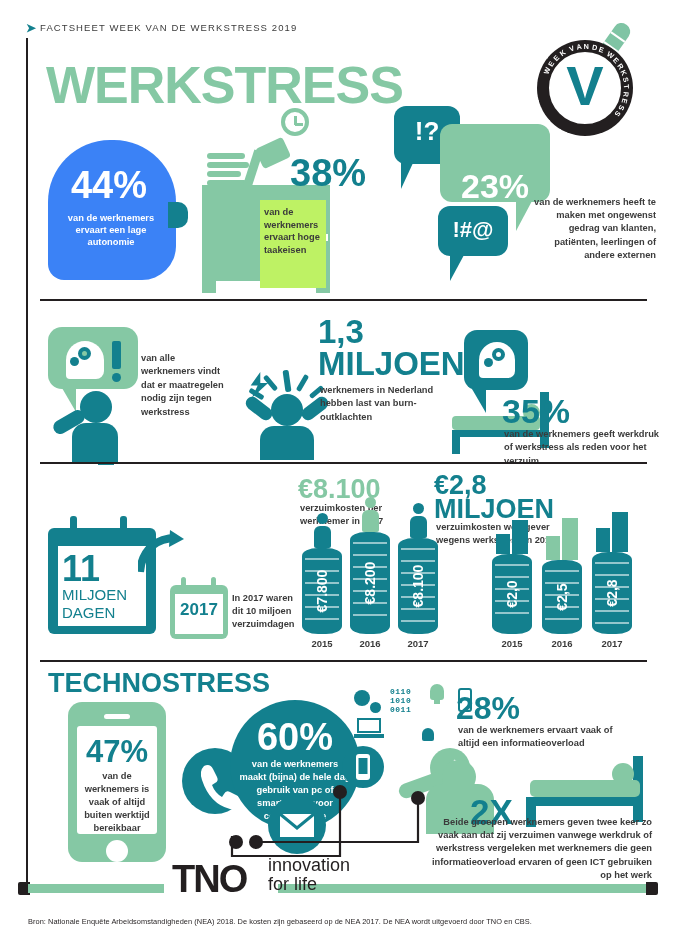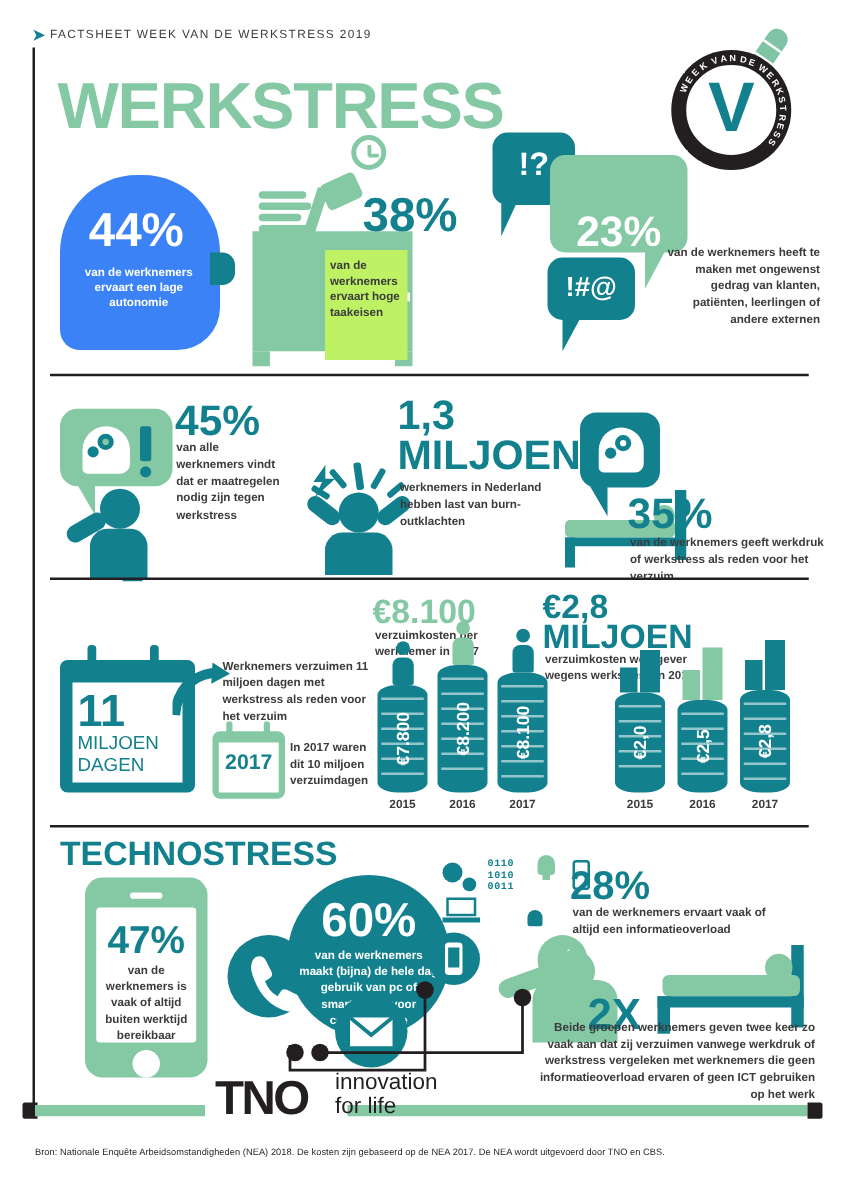"45%" div.pct45 { html: <div>45%</div> -> none }
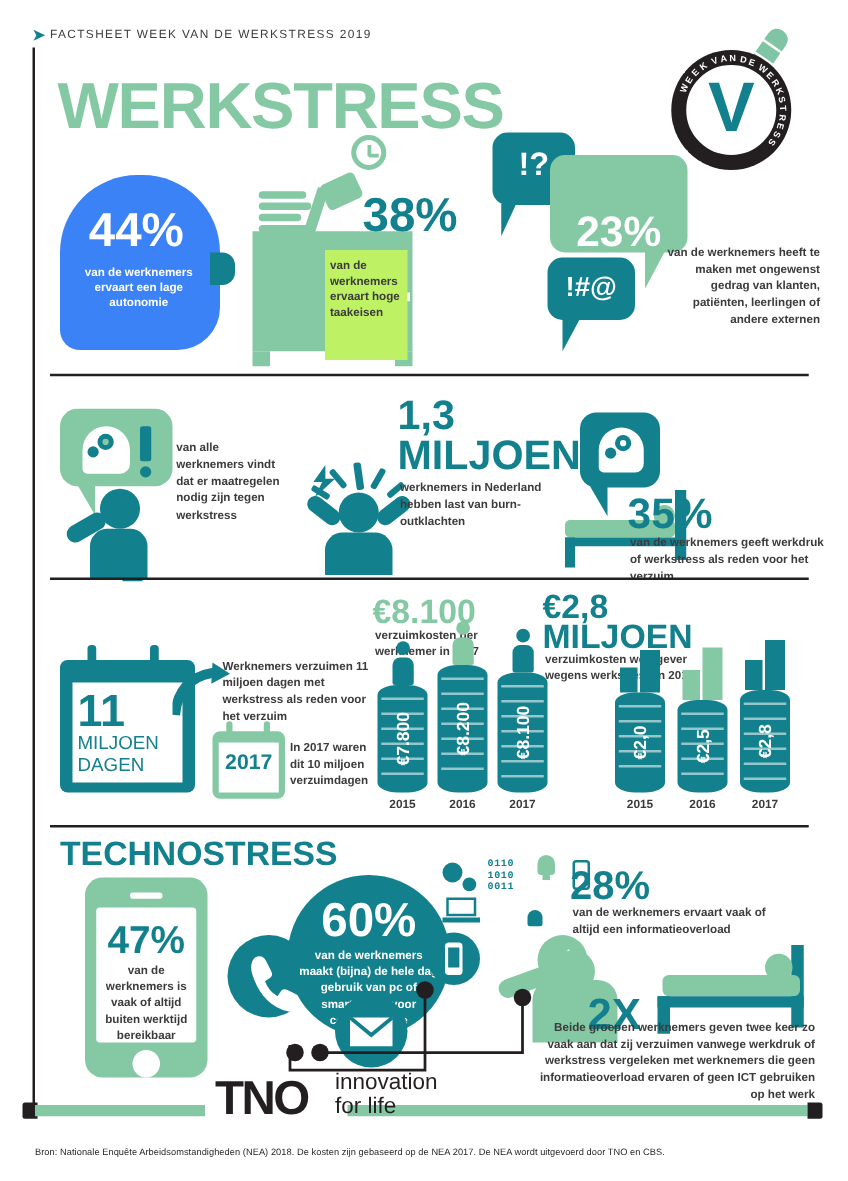"Werknemers verzuimen 11 miljoen dagen" div.txt-cal1 { html: <div>Werknemers verzuimen 11 miljoen dagen met werkstress als reden voor het verzuim</div> -> none }
